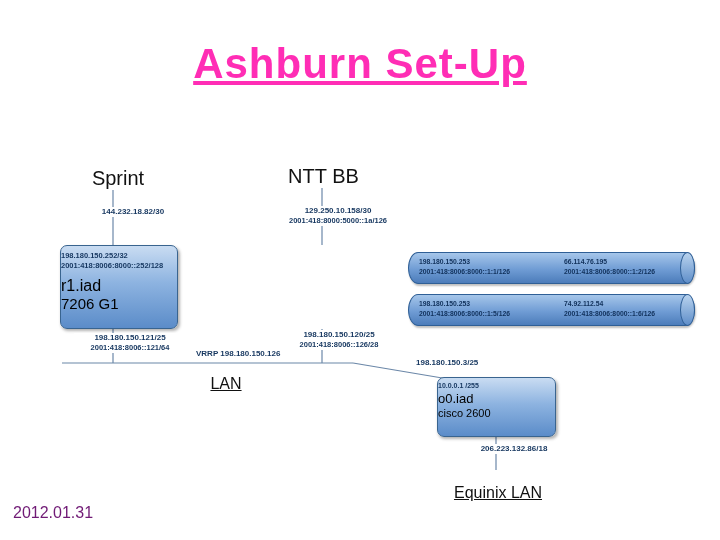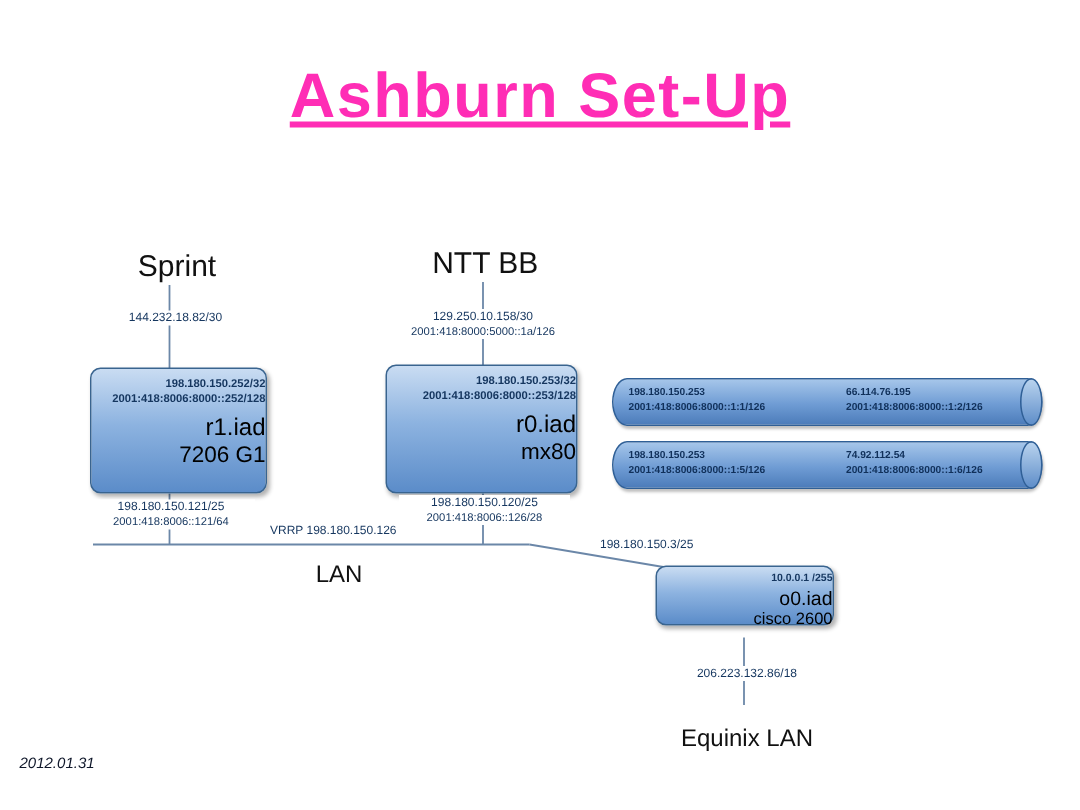"144.232.18.82/30" .ip { font-weight: normal -> bold; margin-left: none -> 16px }
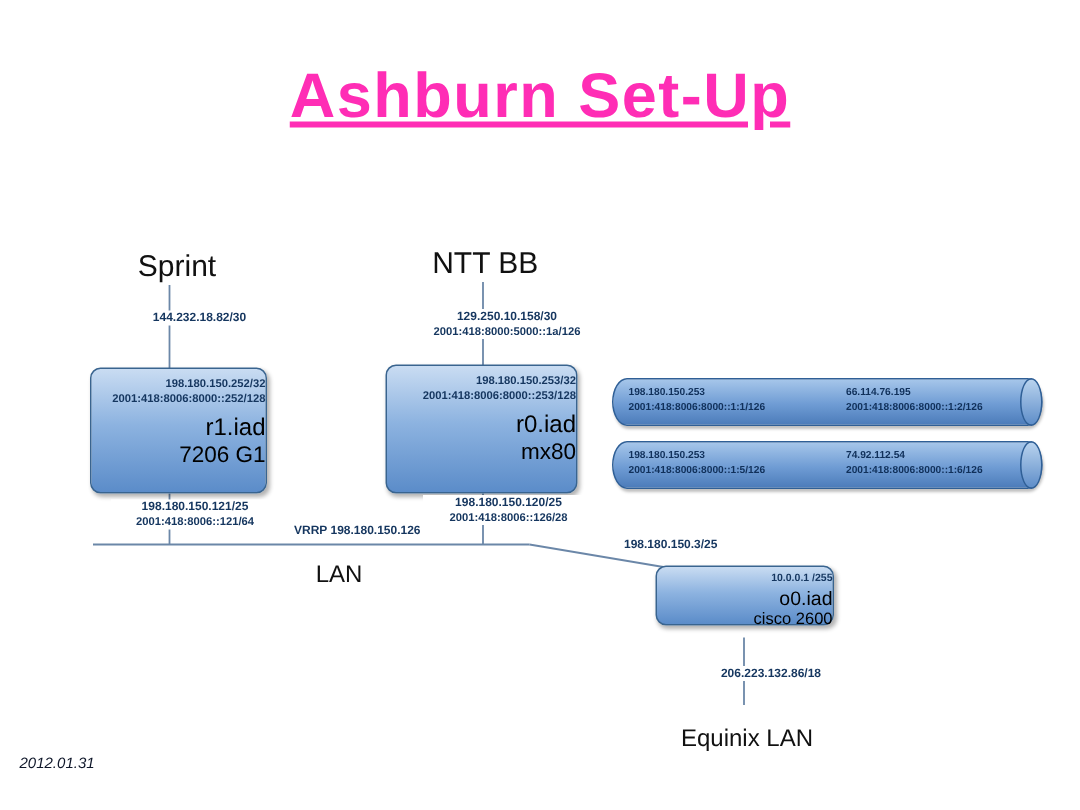"198.180.150.252/32" .node { text-align: right -> left }
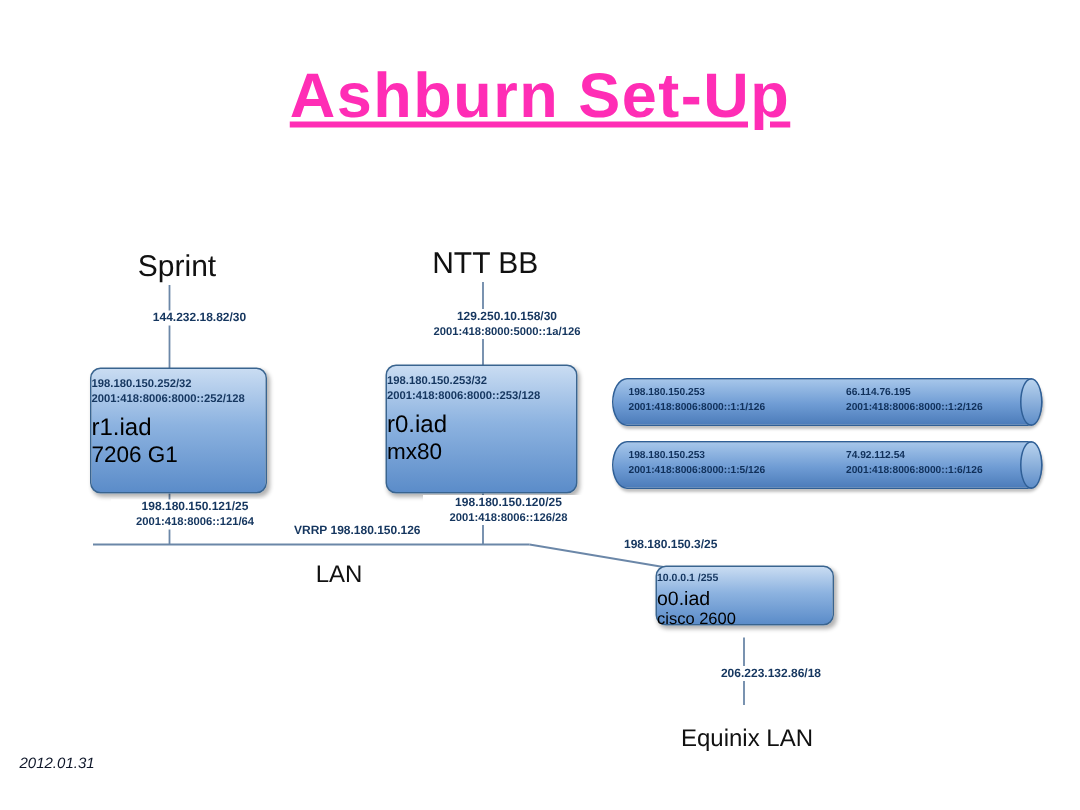"198.180.150.253/32" div.abs { html: <div> <div>198.180.150.253/32</div> <div>2001:418:8006:8000::253/128</div> <div>r0.iad</div> <div>mx80</div> </div> -> none }
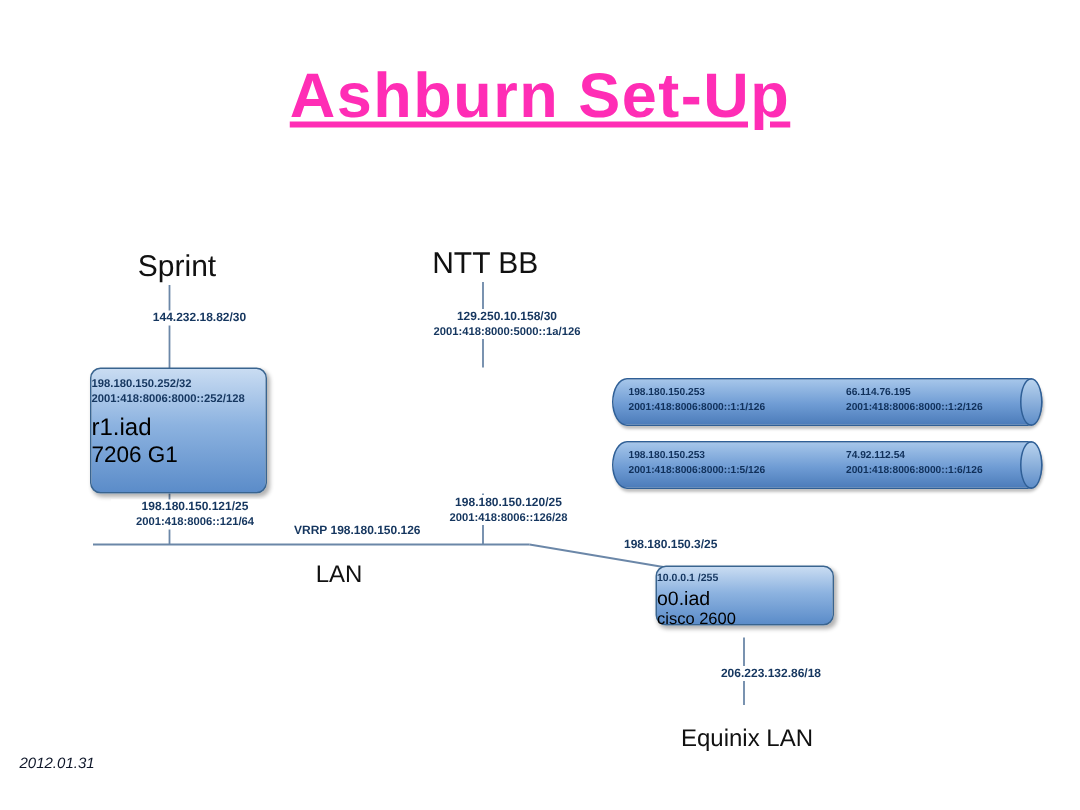"LAN" .small-label { text-decoration: none -> underline }
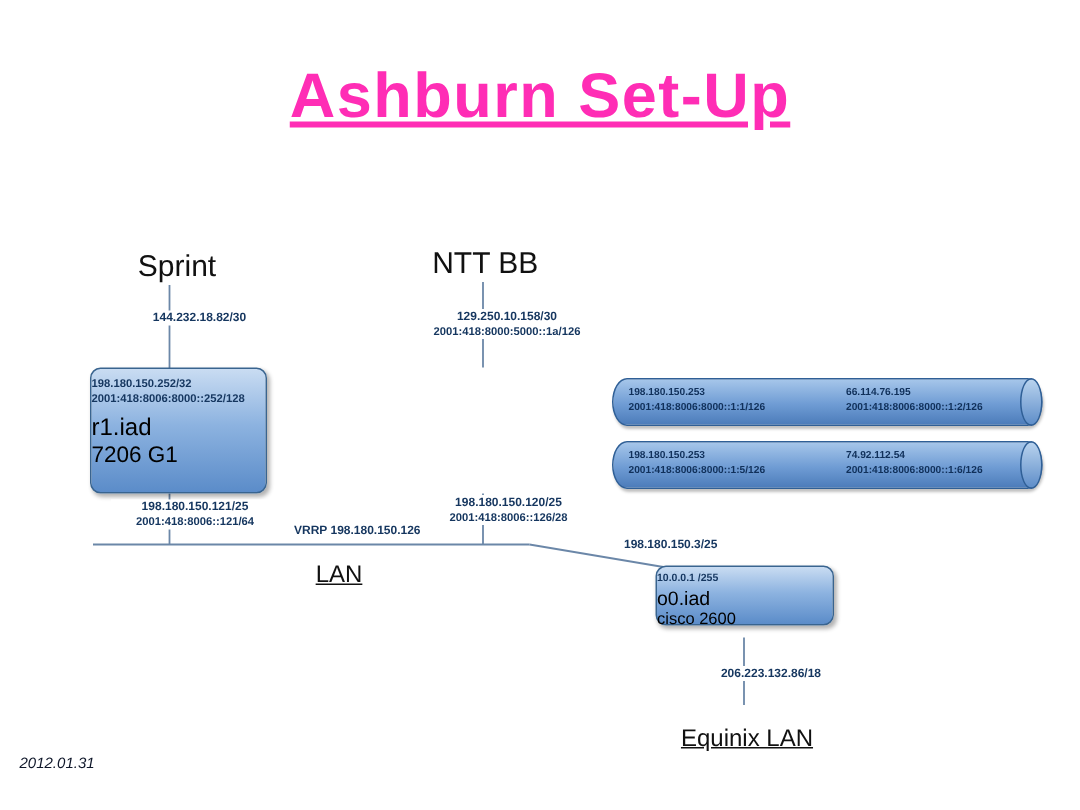"o0.iad" div.abs { height: 40px -> 60px }
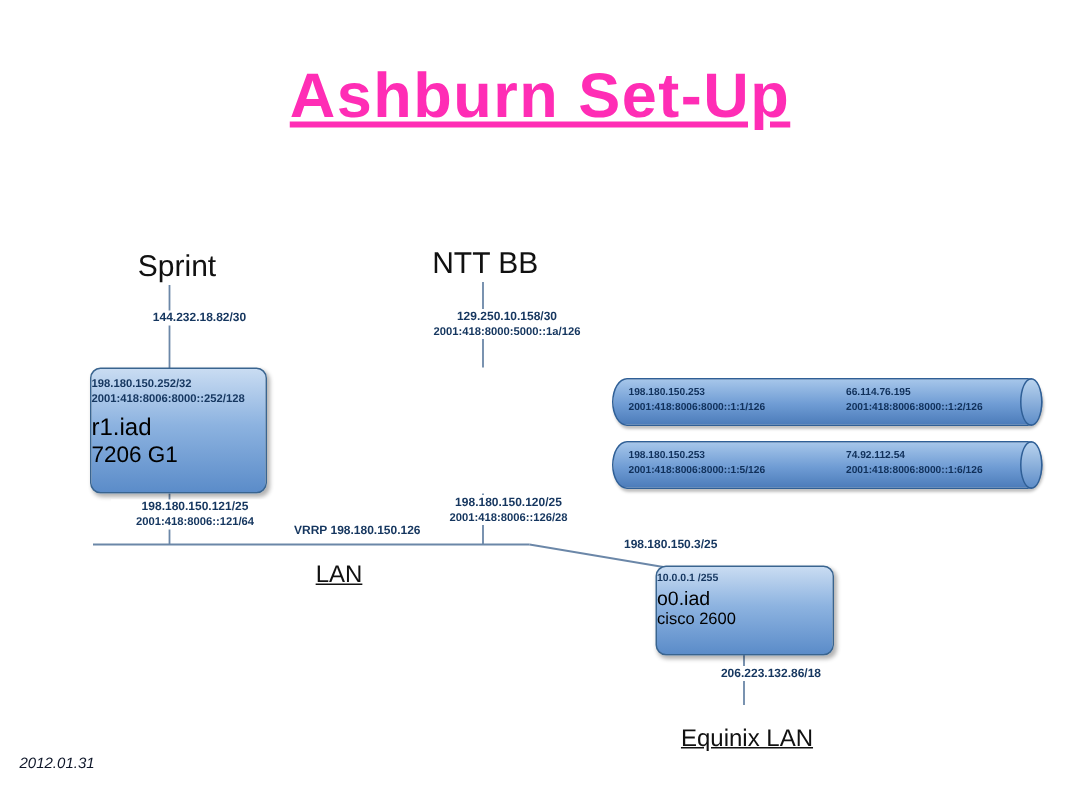"2012.01.31" .date { color: #0f172a -> #701a75; font-size: 10px -> 16px; font-style: italic -> none }
